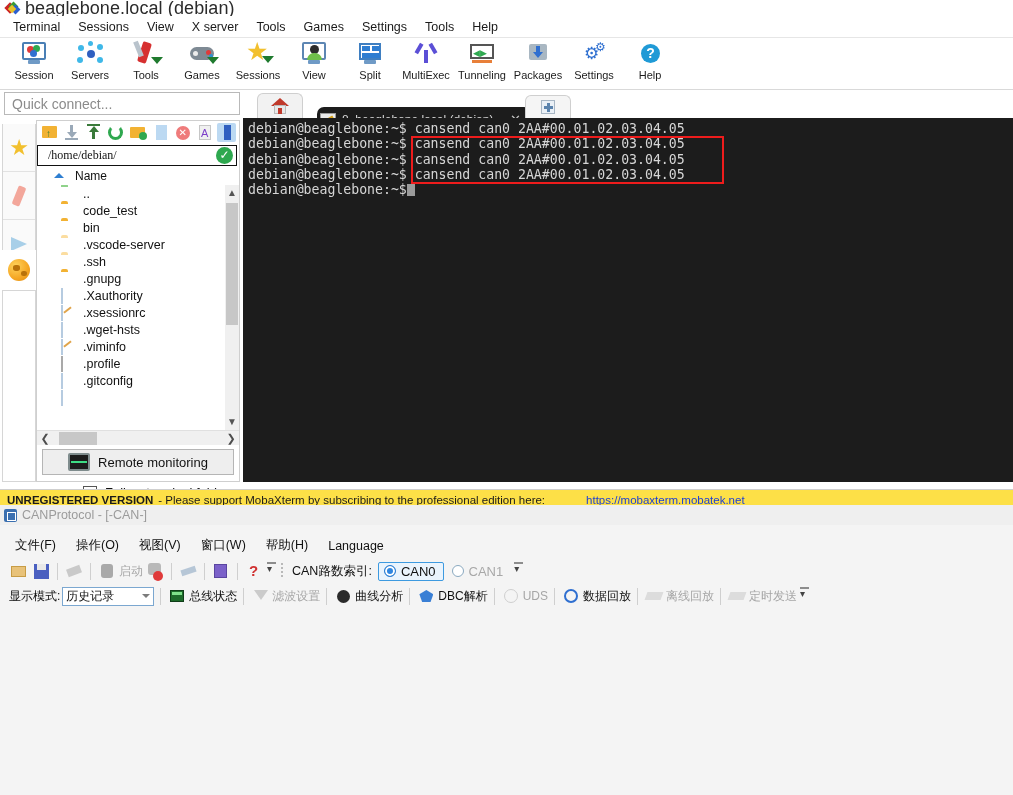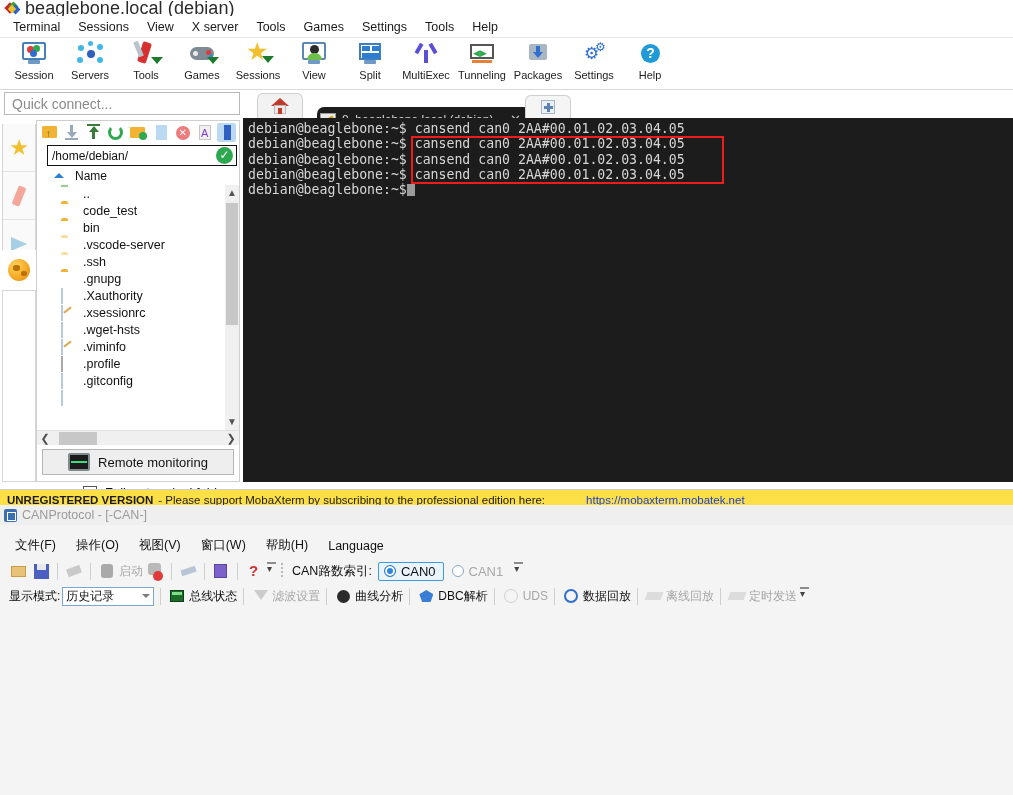"/home/debian/" .fb-path { font-family: none -> Liberation Serif, serif; margin: 1px 2px 0 10px -> 1px 2px 0 0; padding-left: 4px -> 10px }
